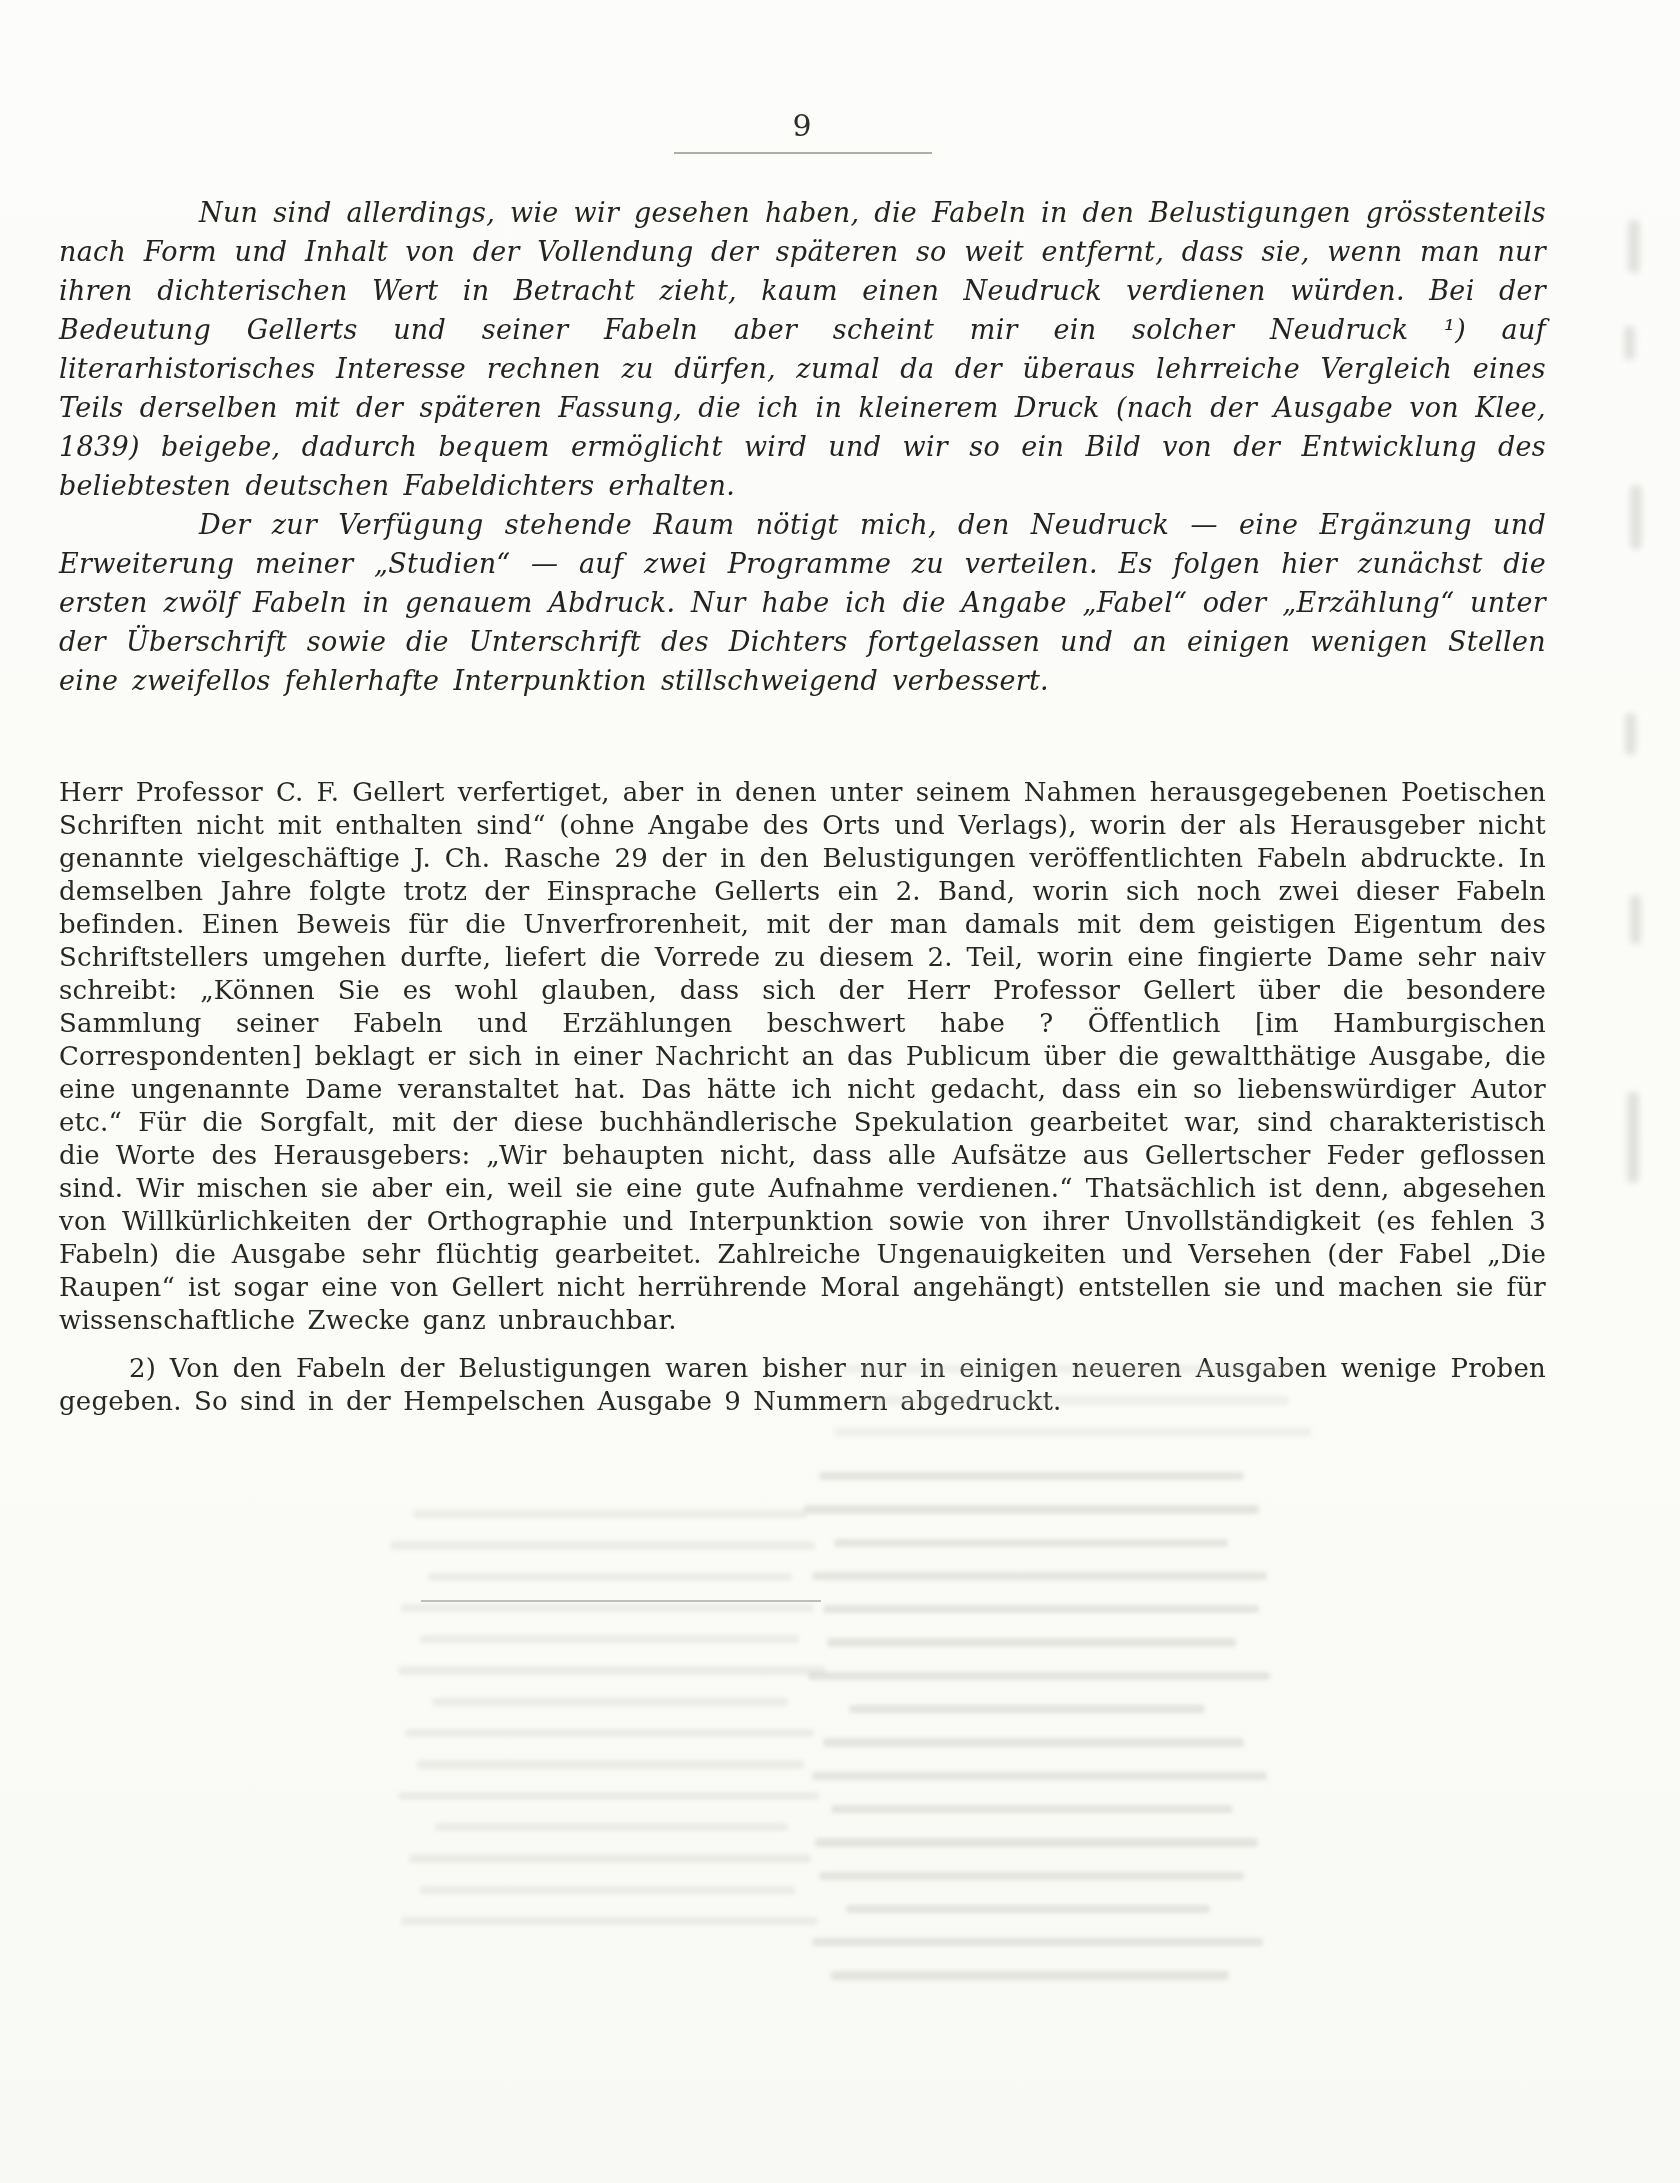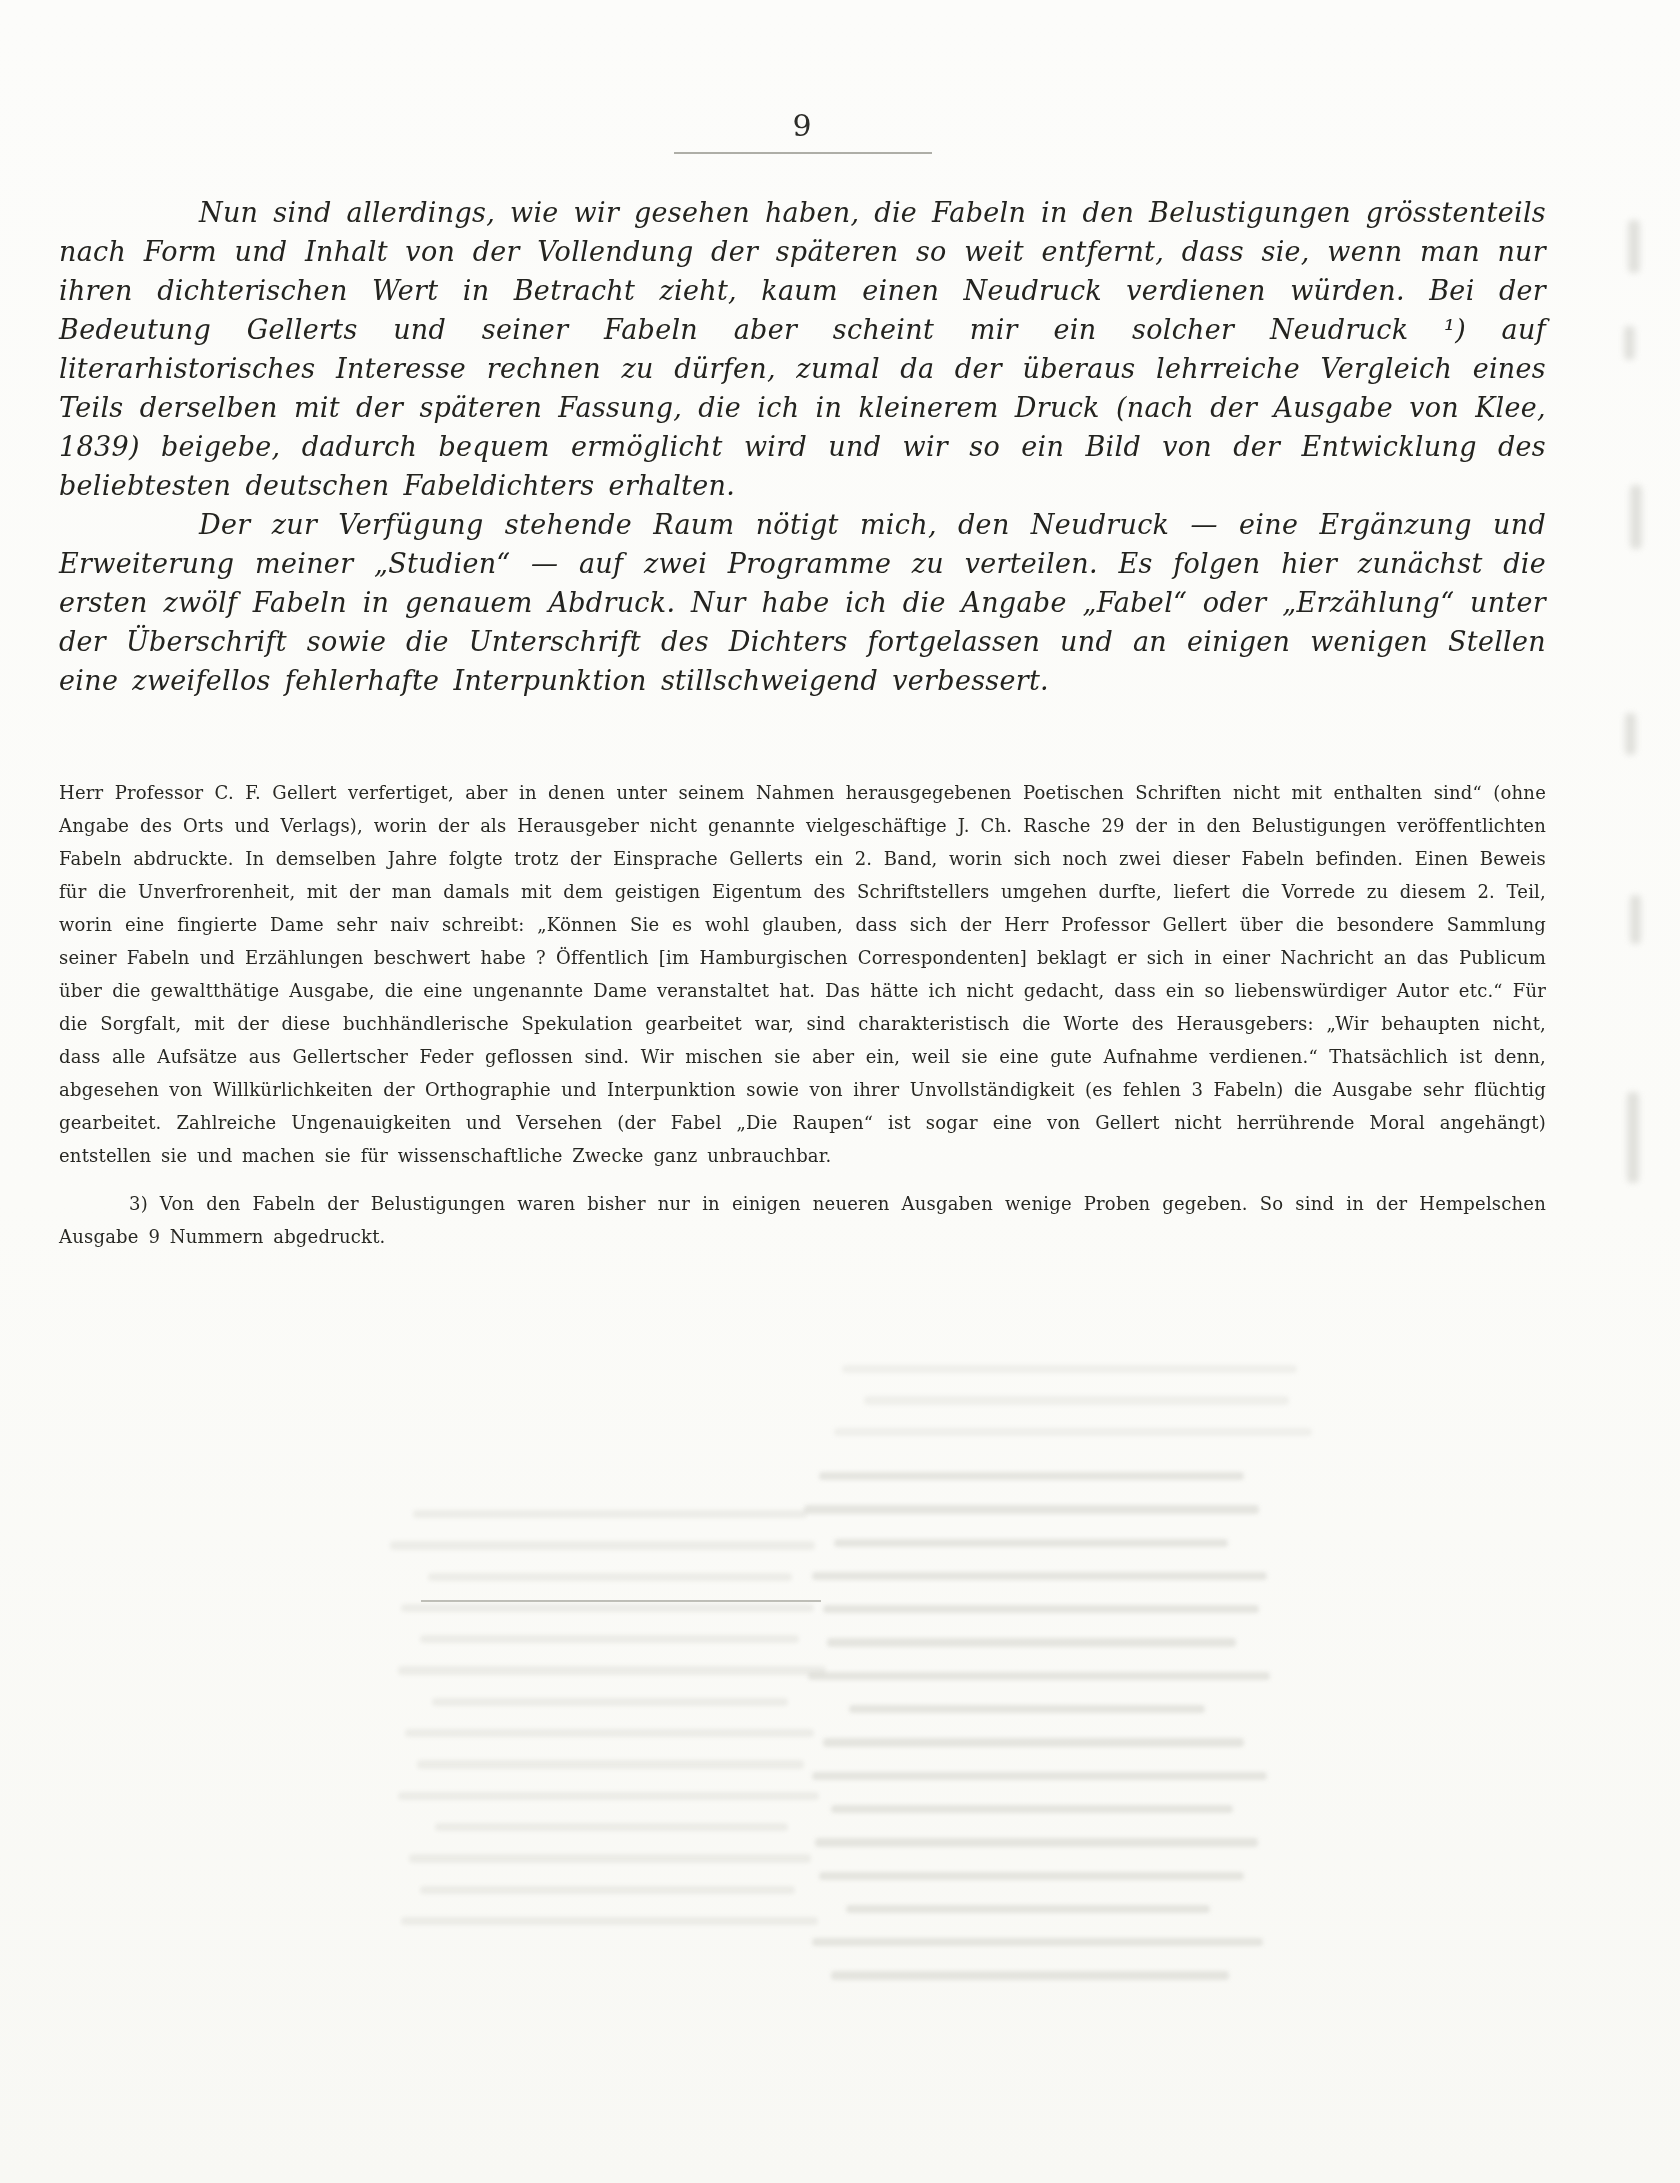"Herr Professor C. F. Gellert" .footnotes { font-size: 18px -> 26px }
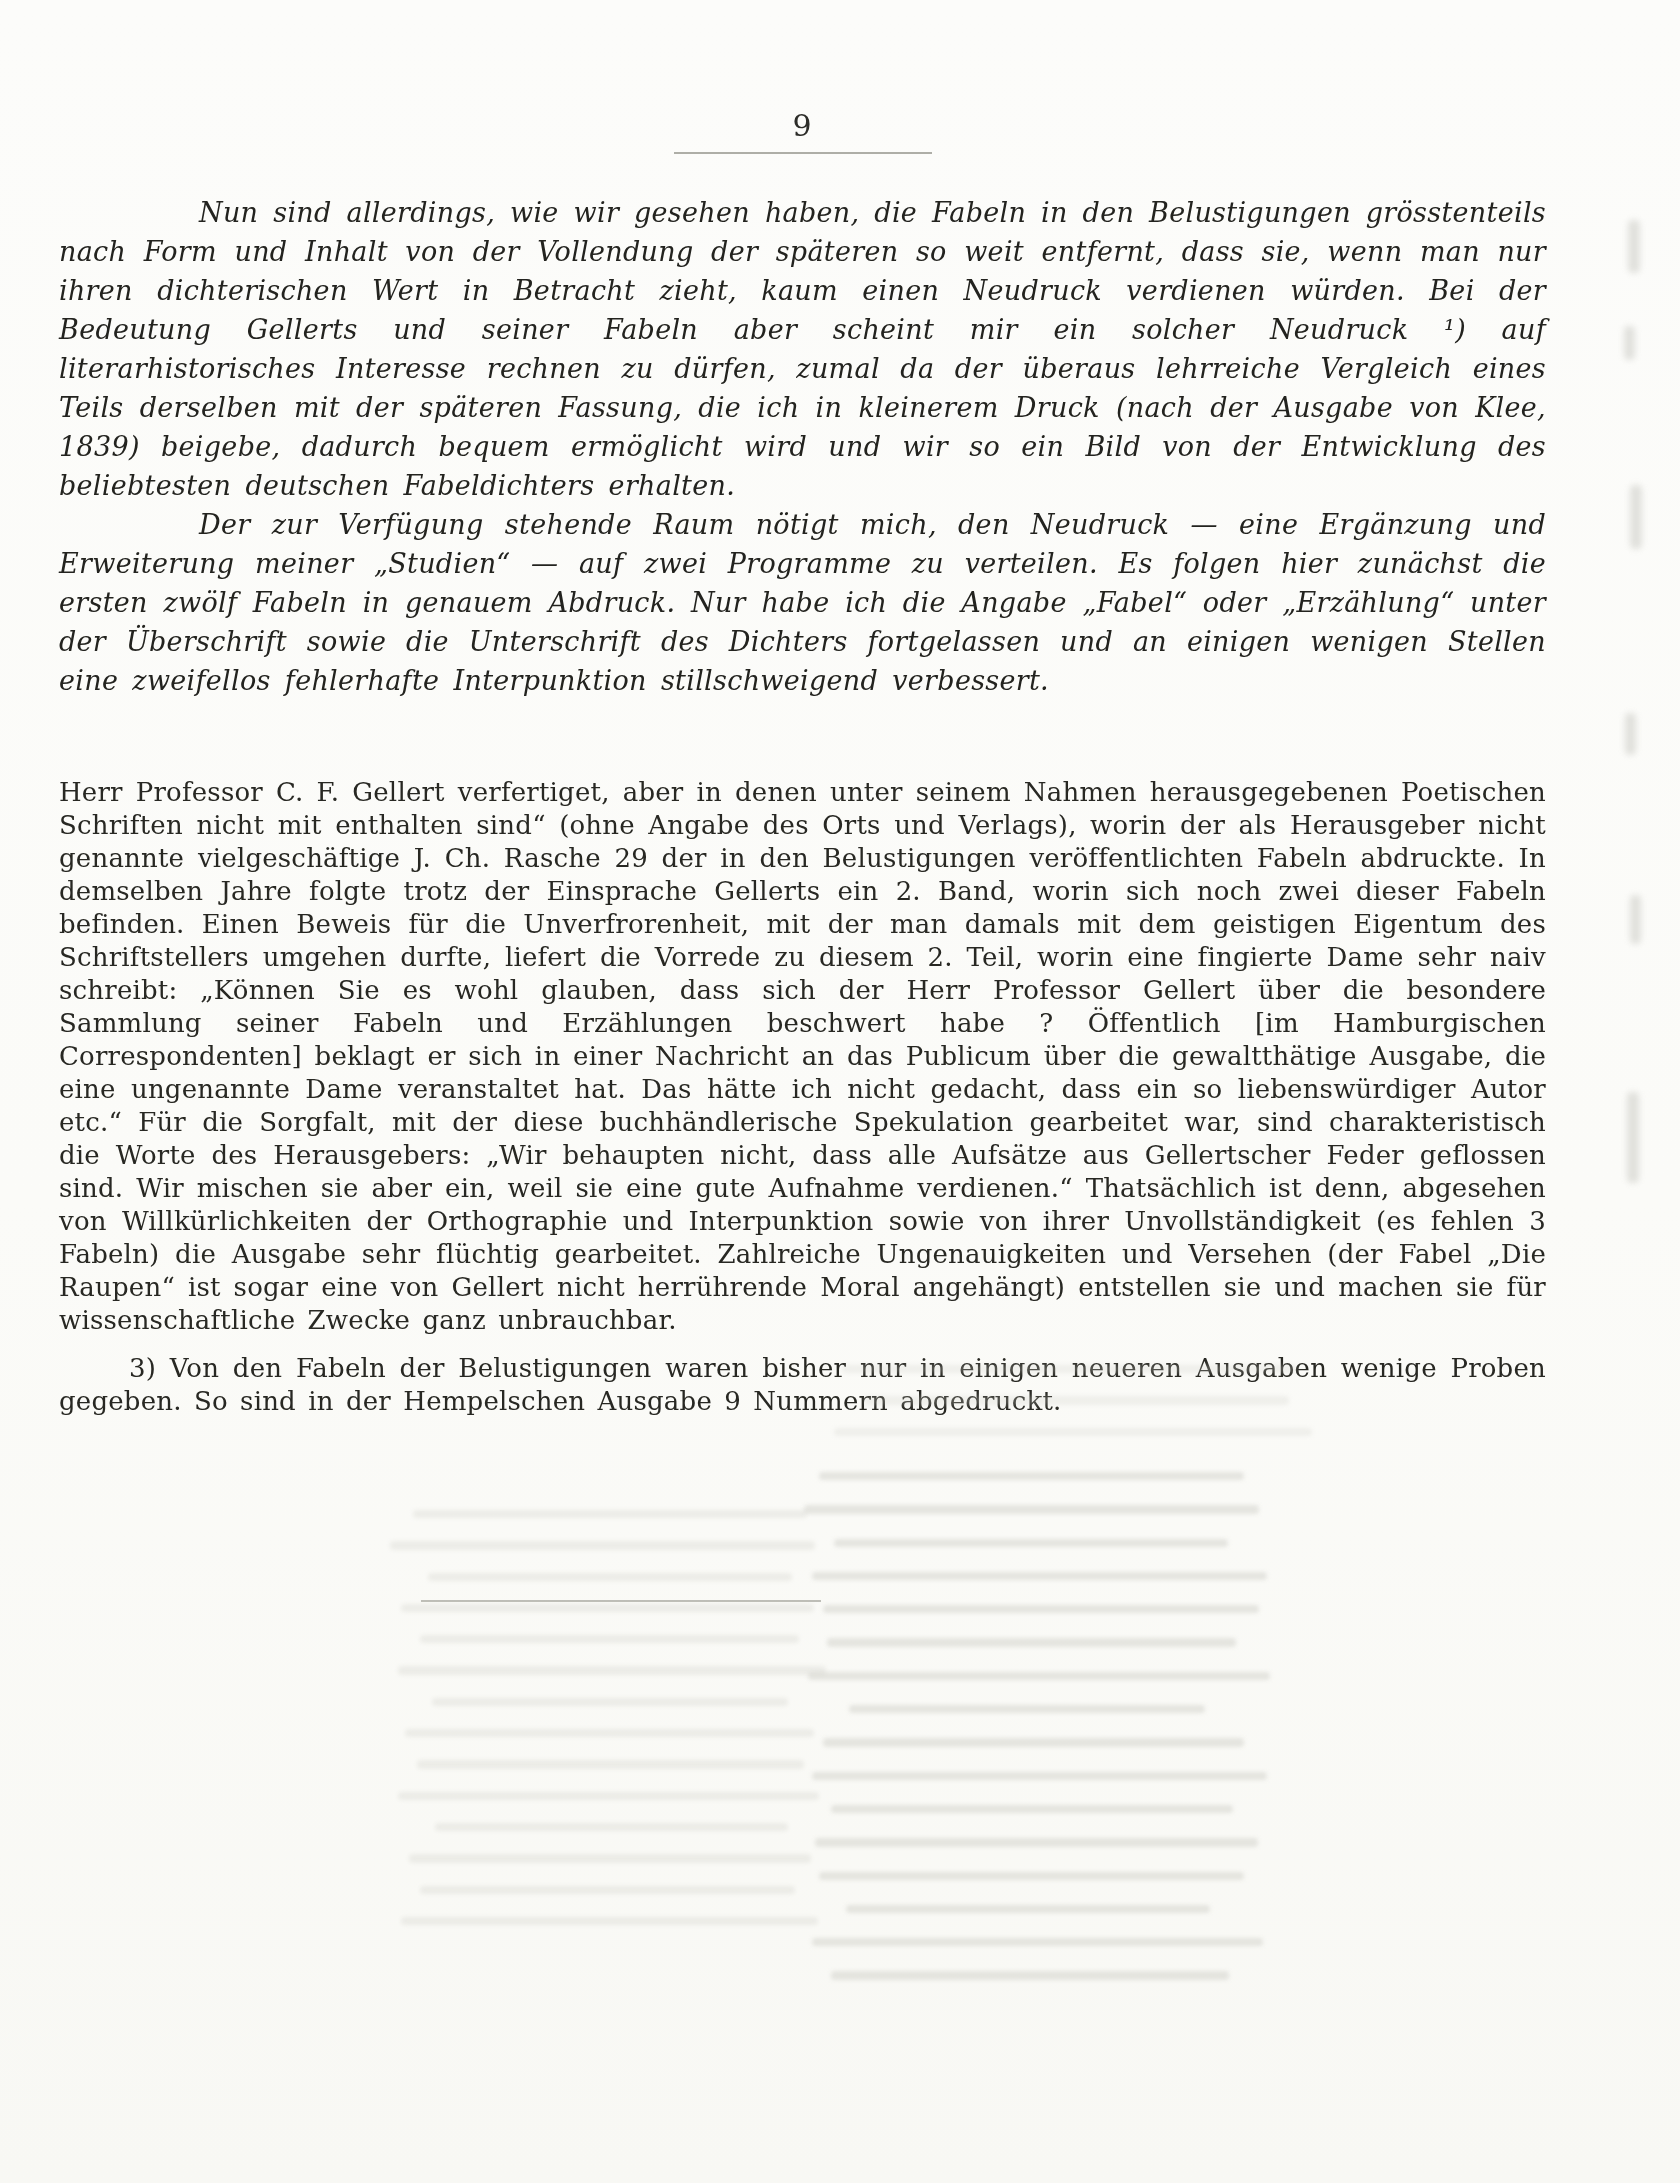"3) Von den Fabeln der" p.fn { text: 3 -> 2 }
